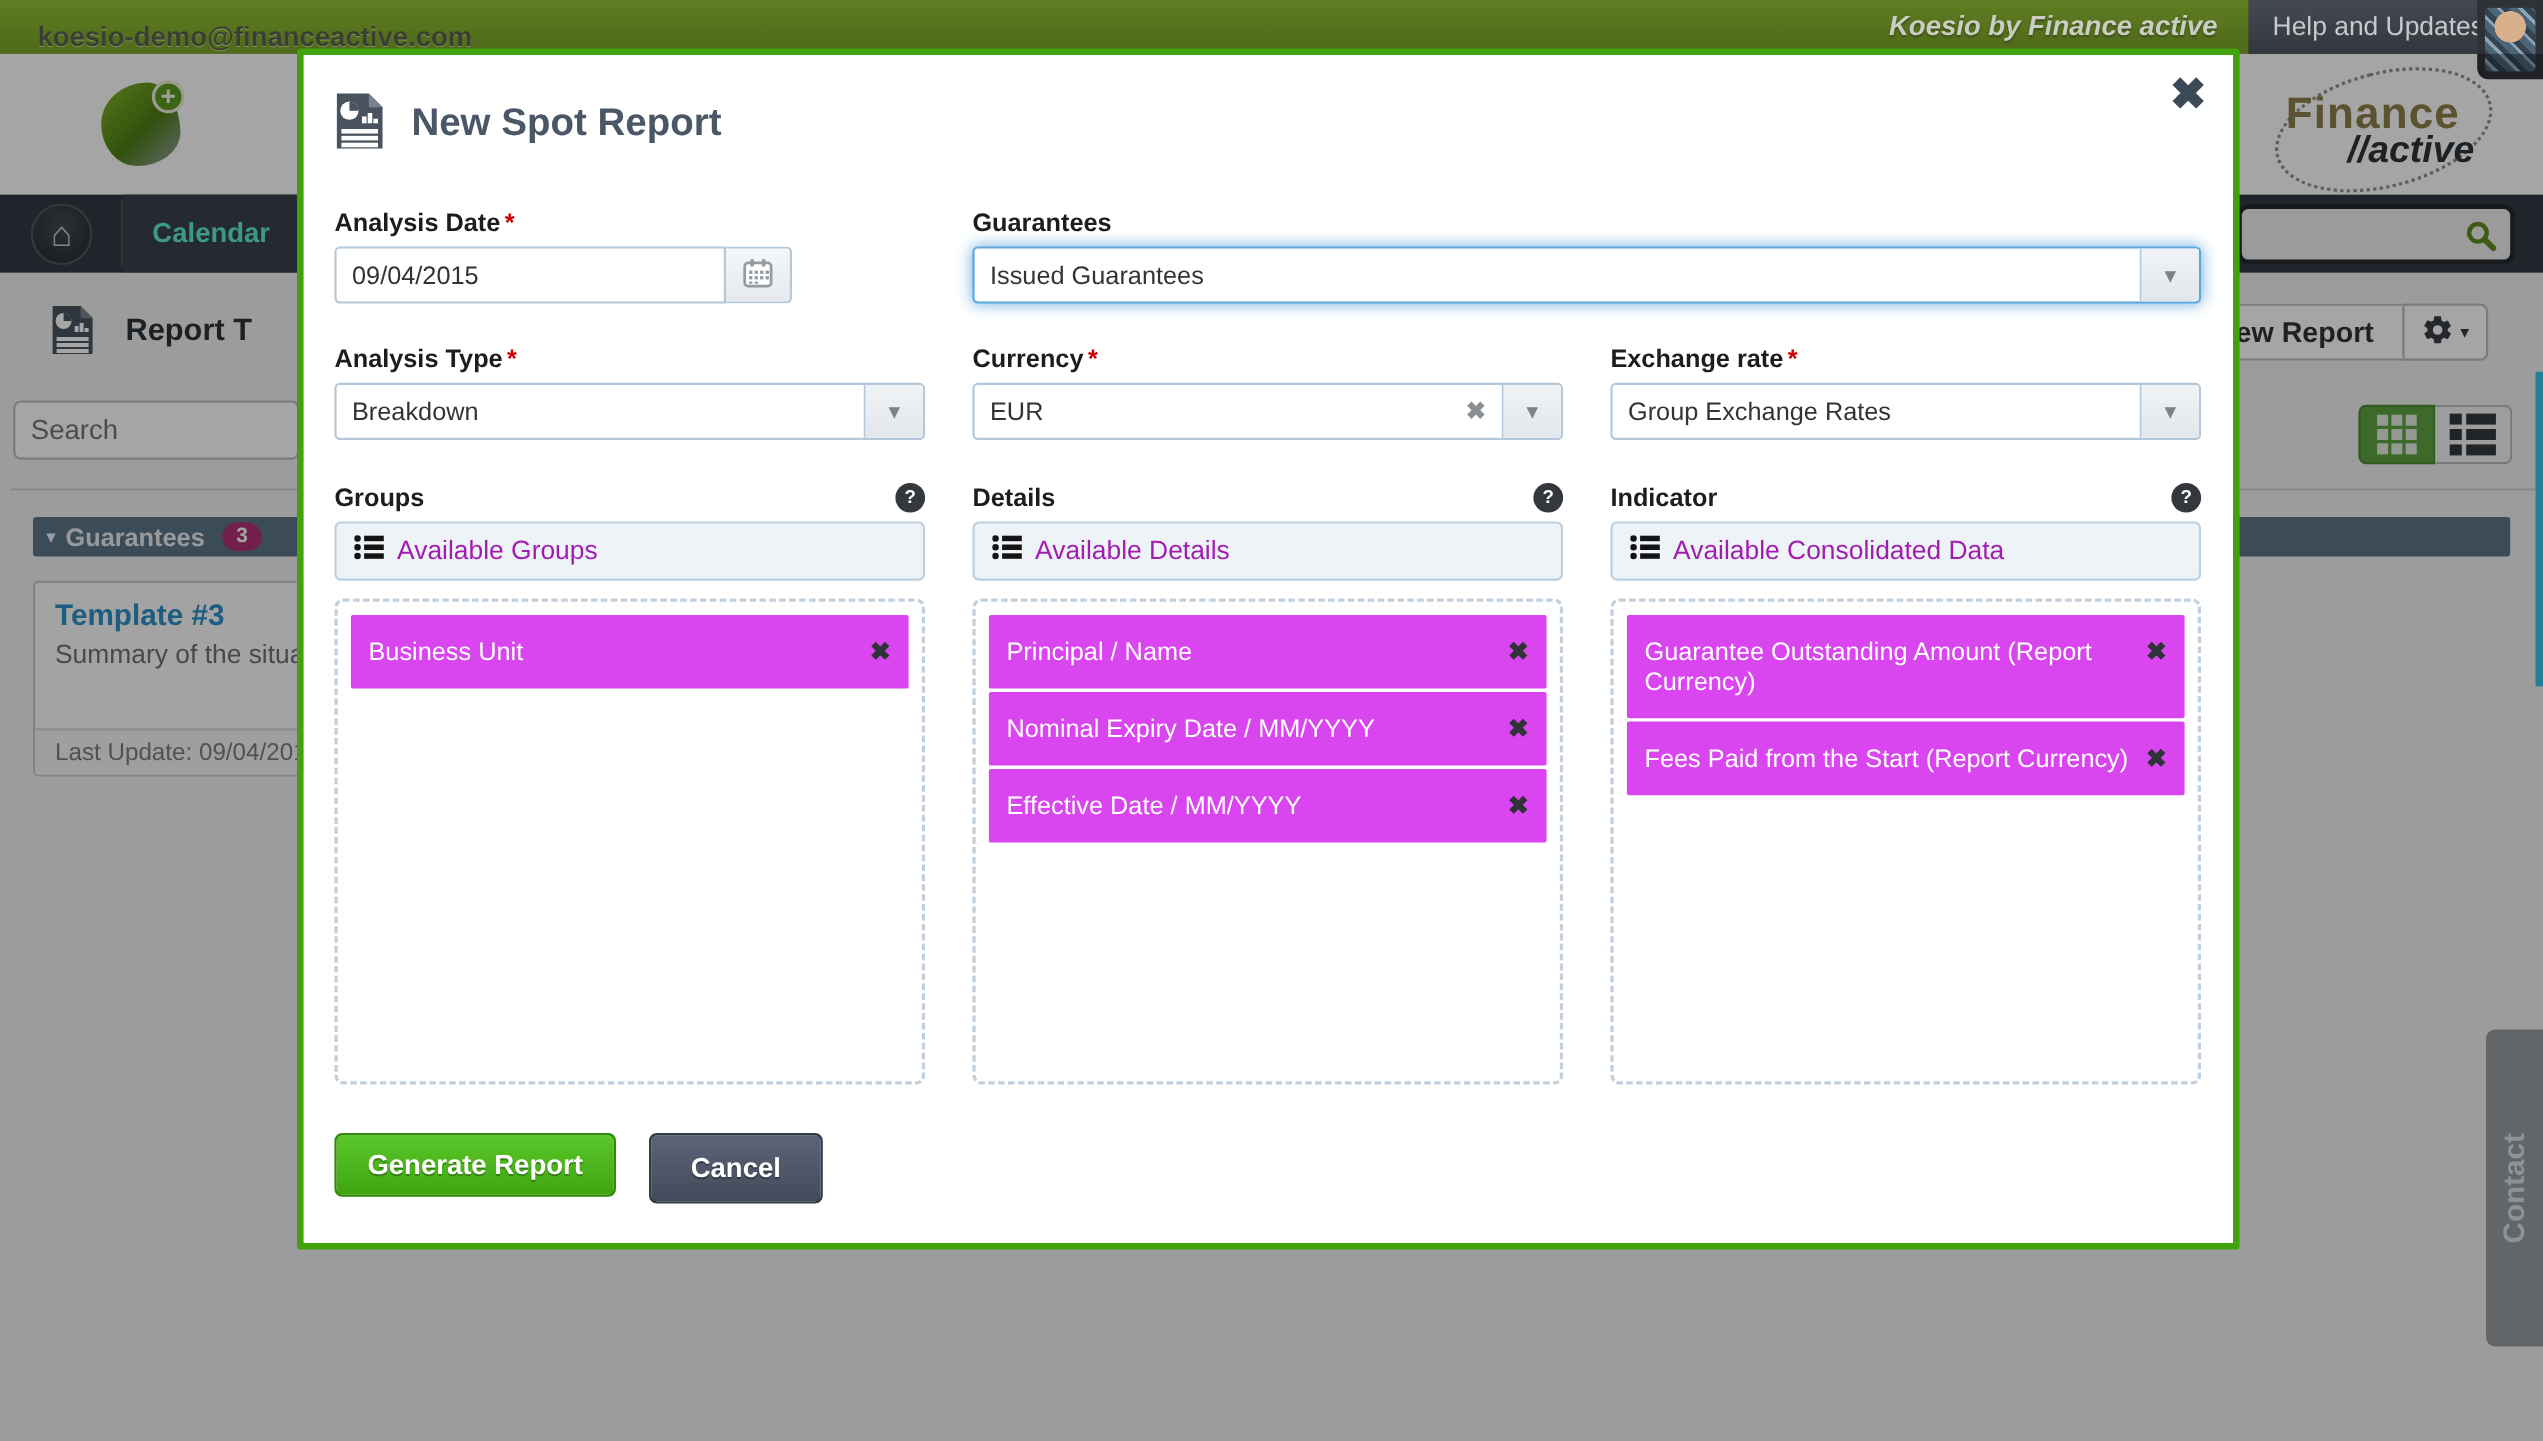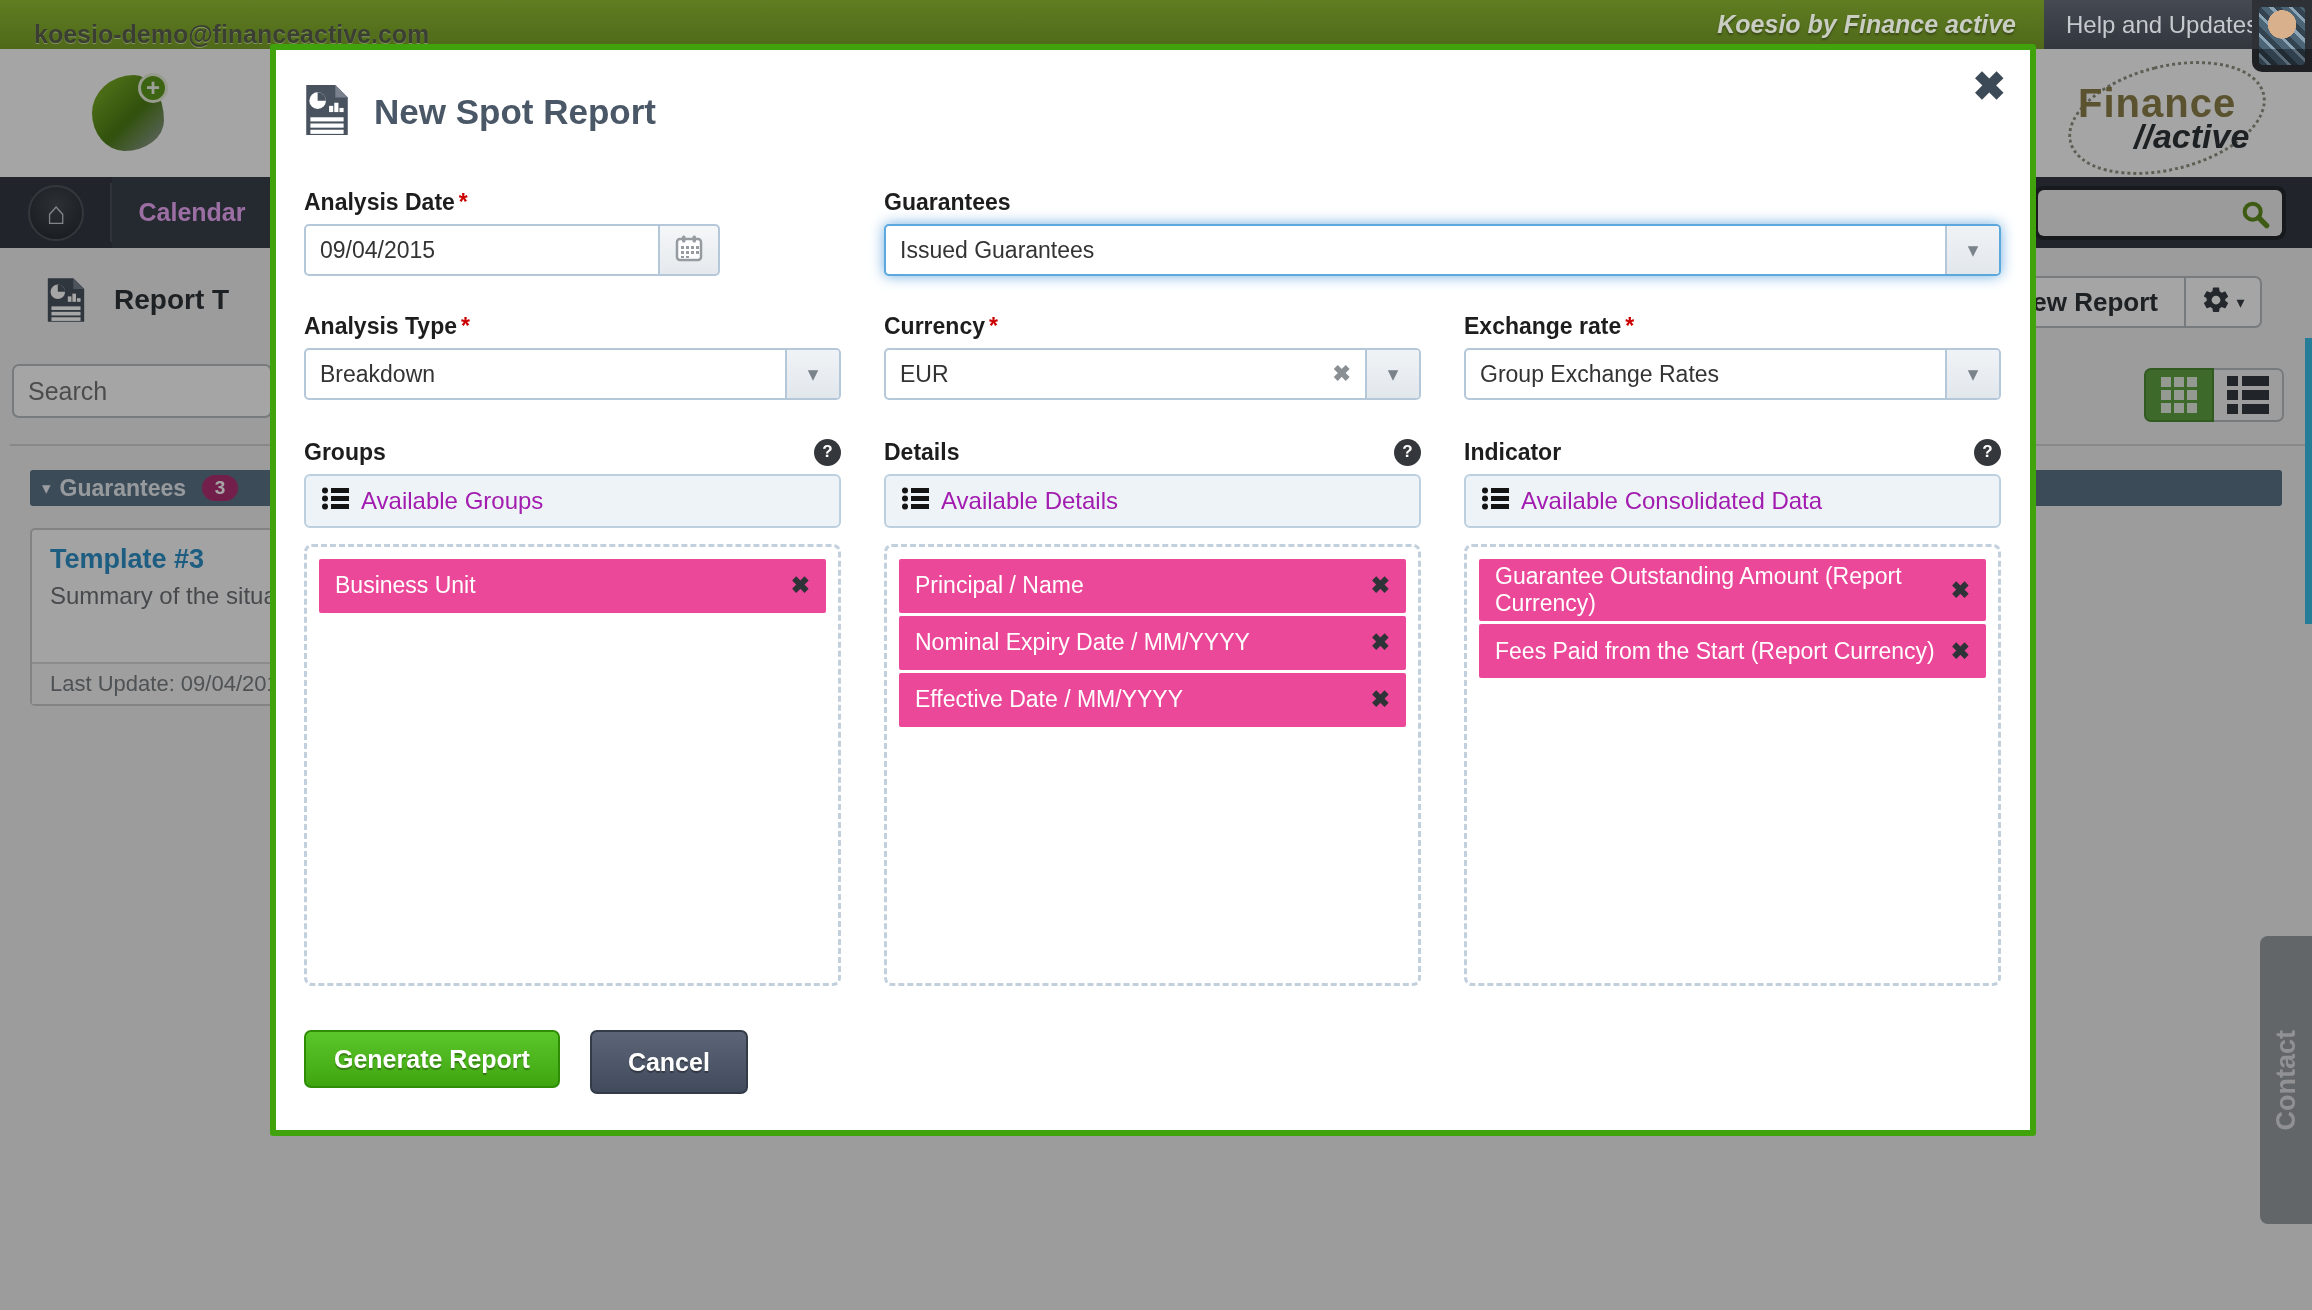"Calendar" .nav-tab { color: #f0abfc -> #5eead4 }
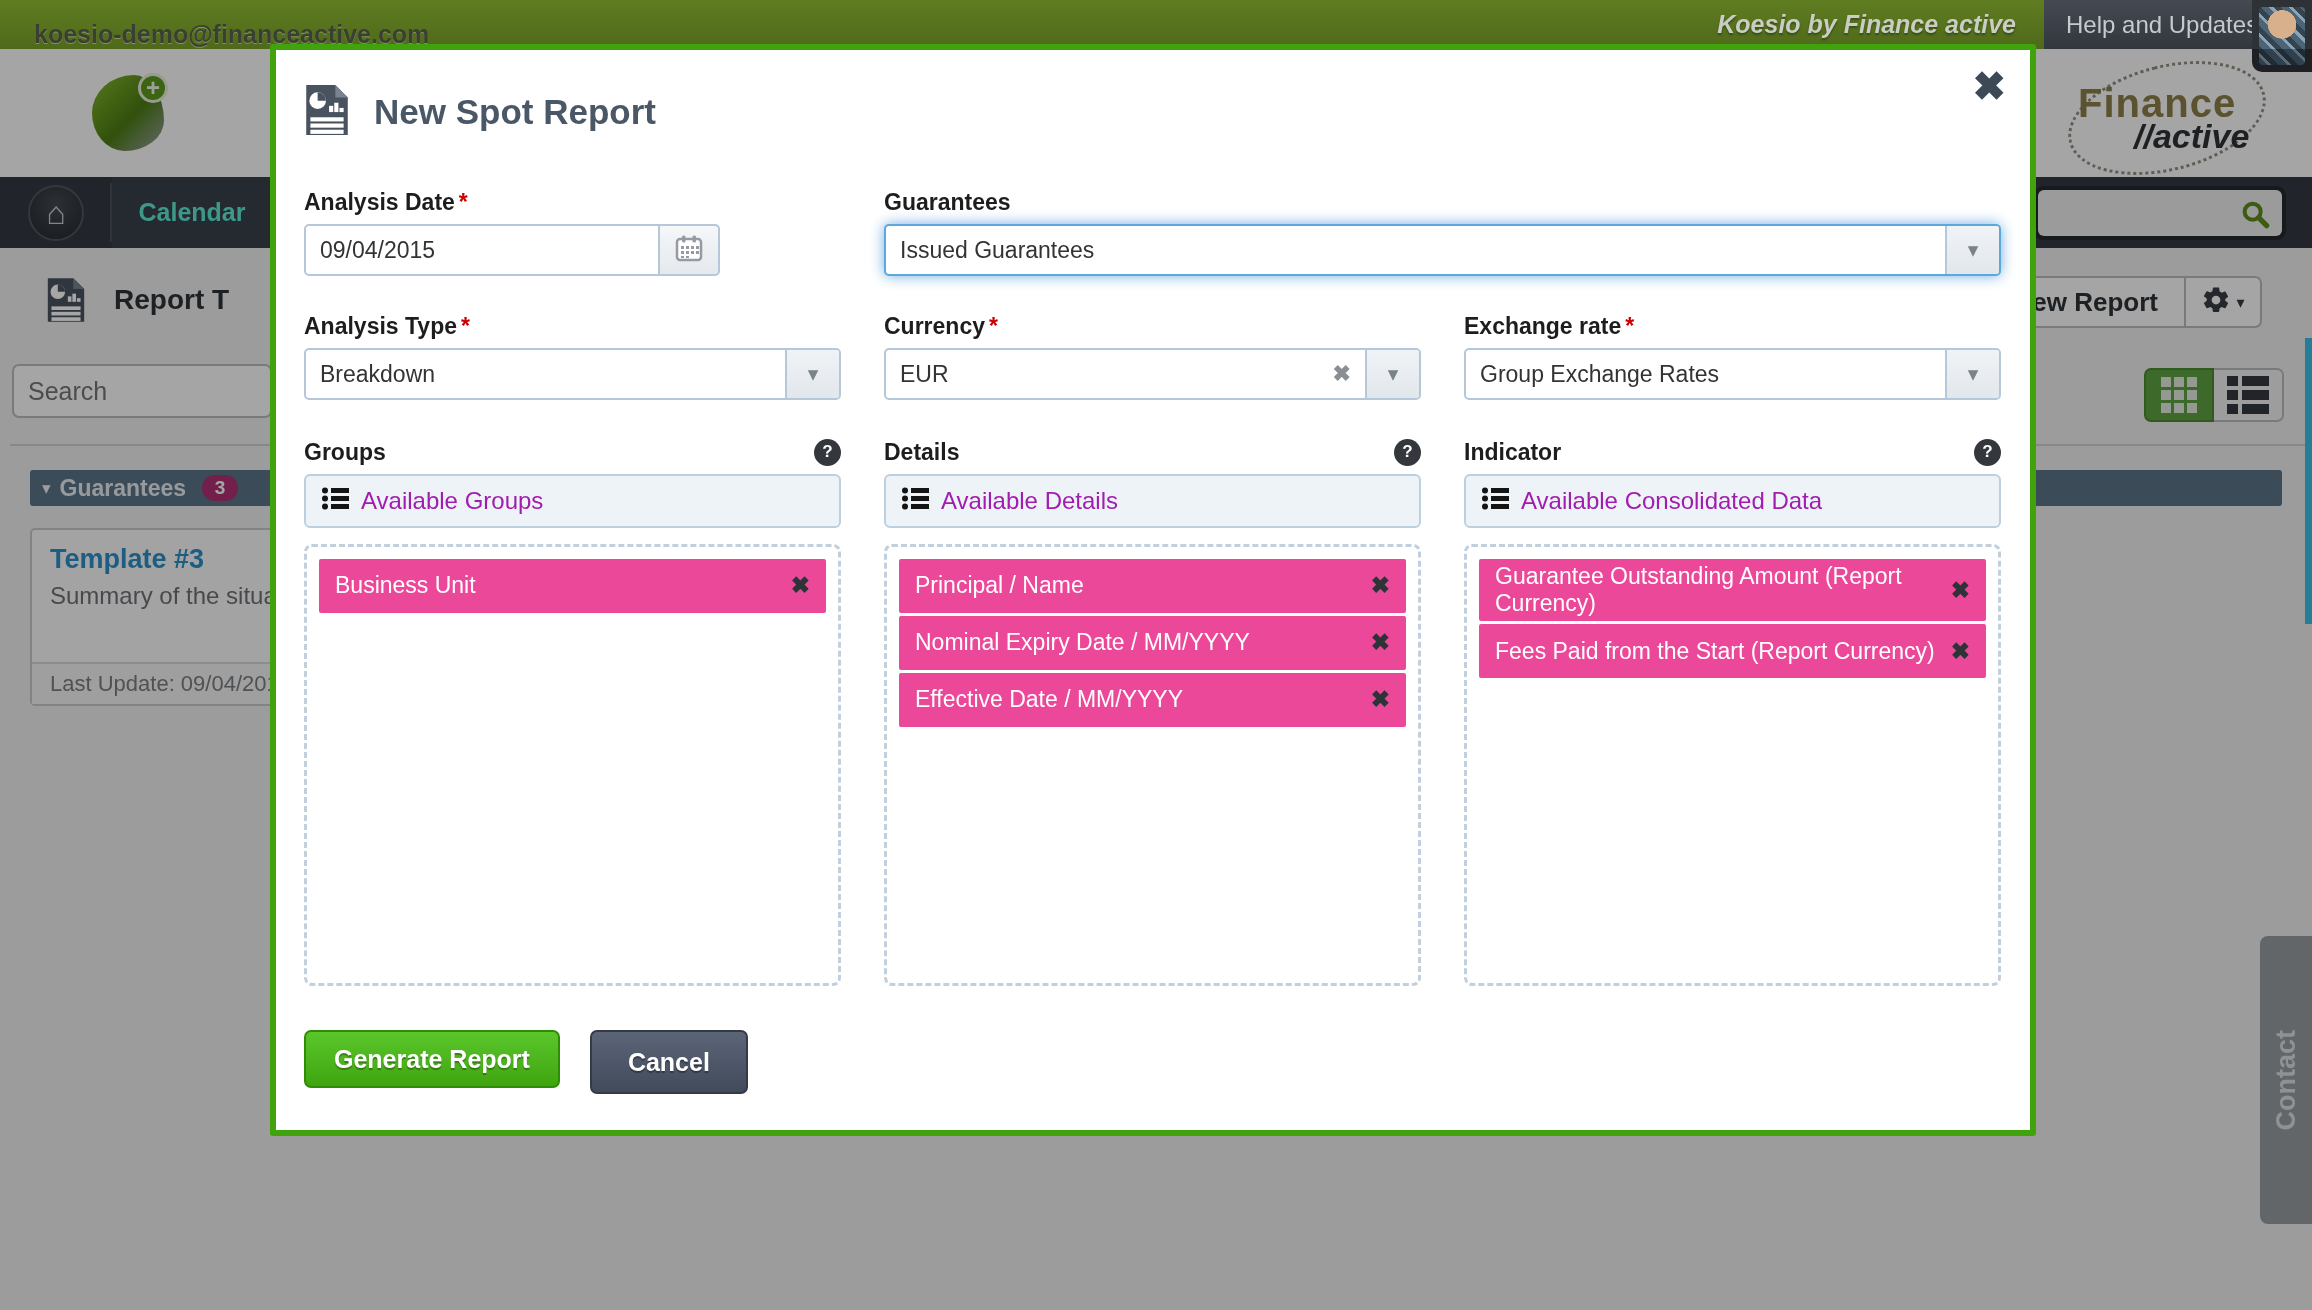"Business Unit" .chip { align-items: center -> none; background: #ec4899 -> #d946ef; padding: 4px 16px -> 20px 16px }
